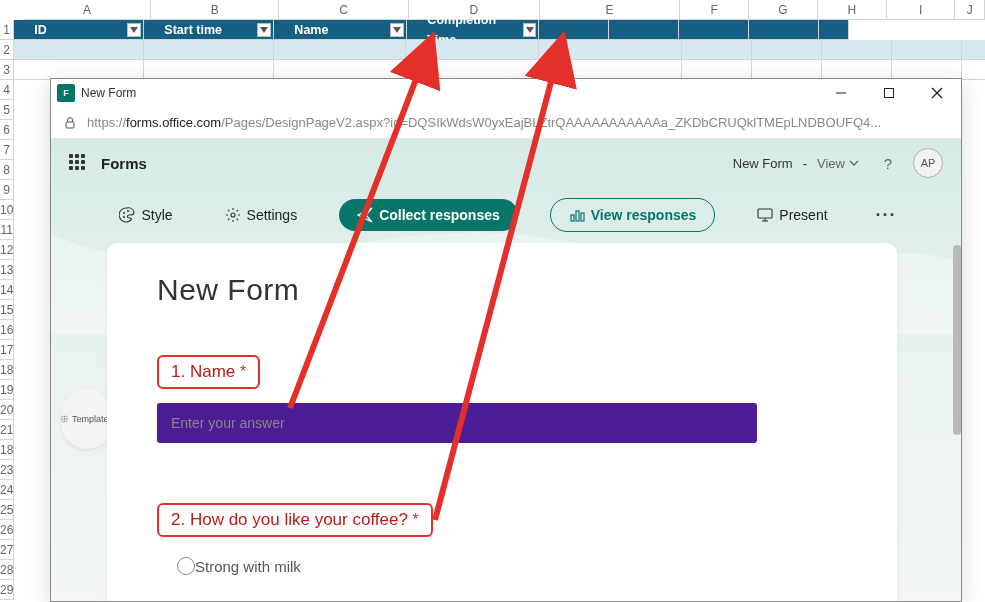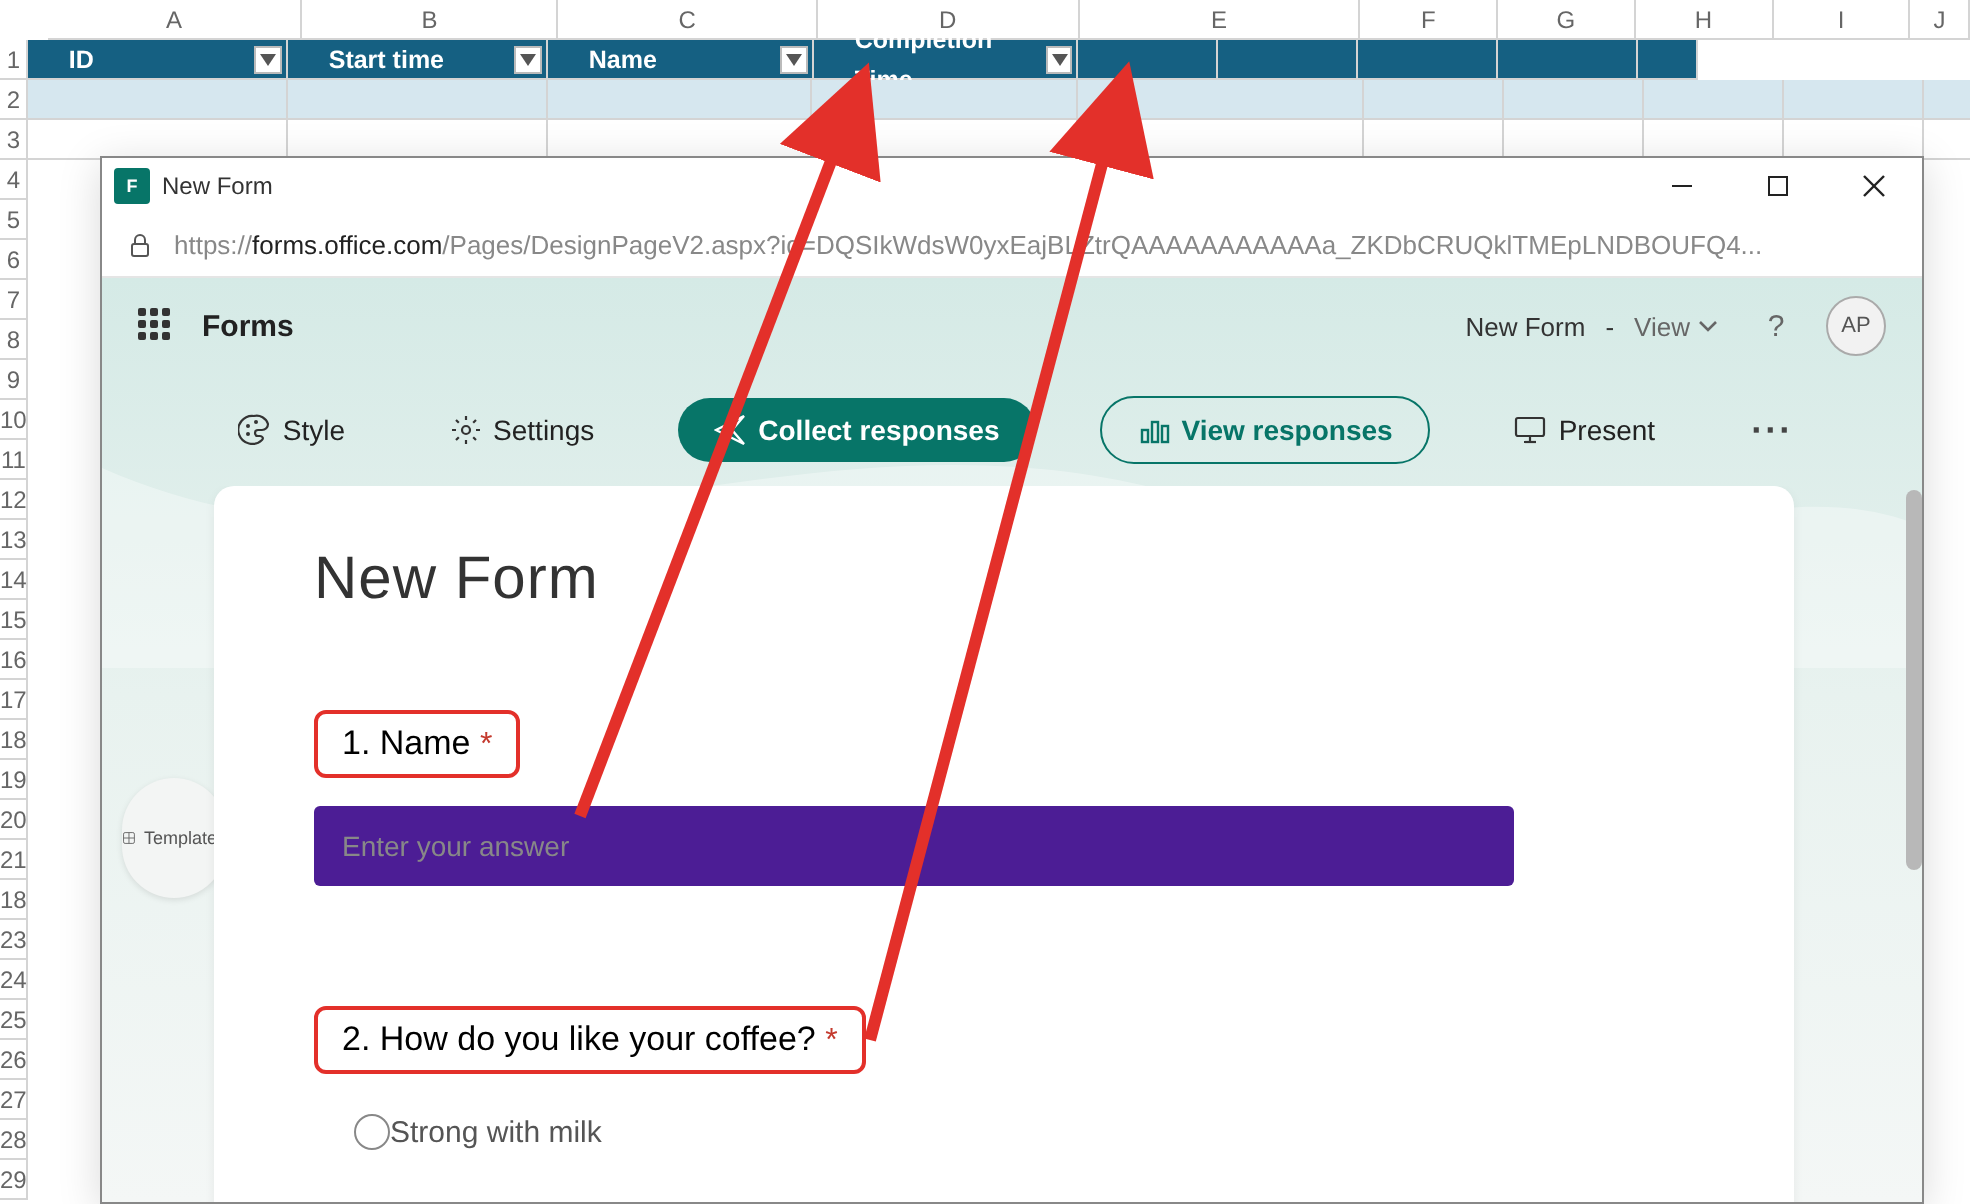"1. Name" .q-label { color: #000000 -> #b91c1c }
